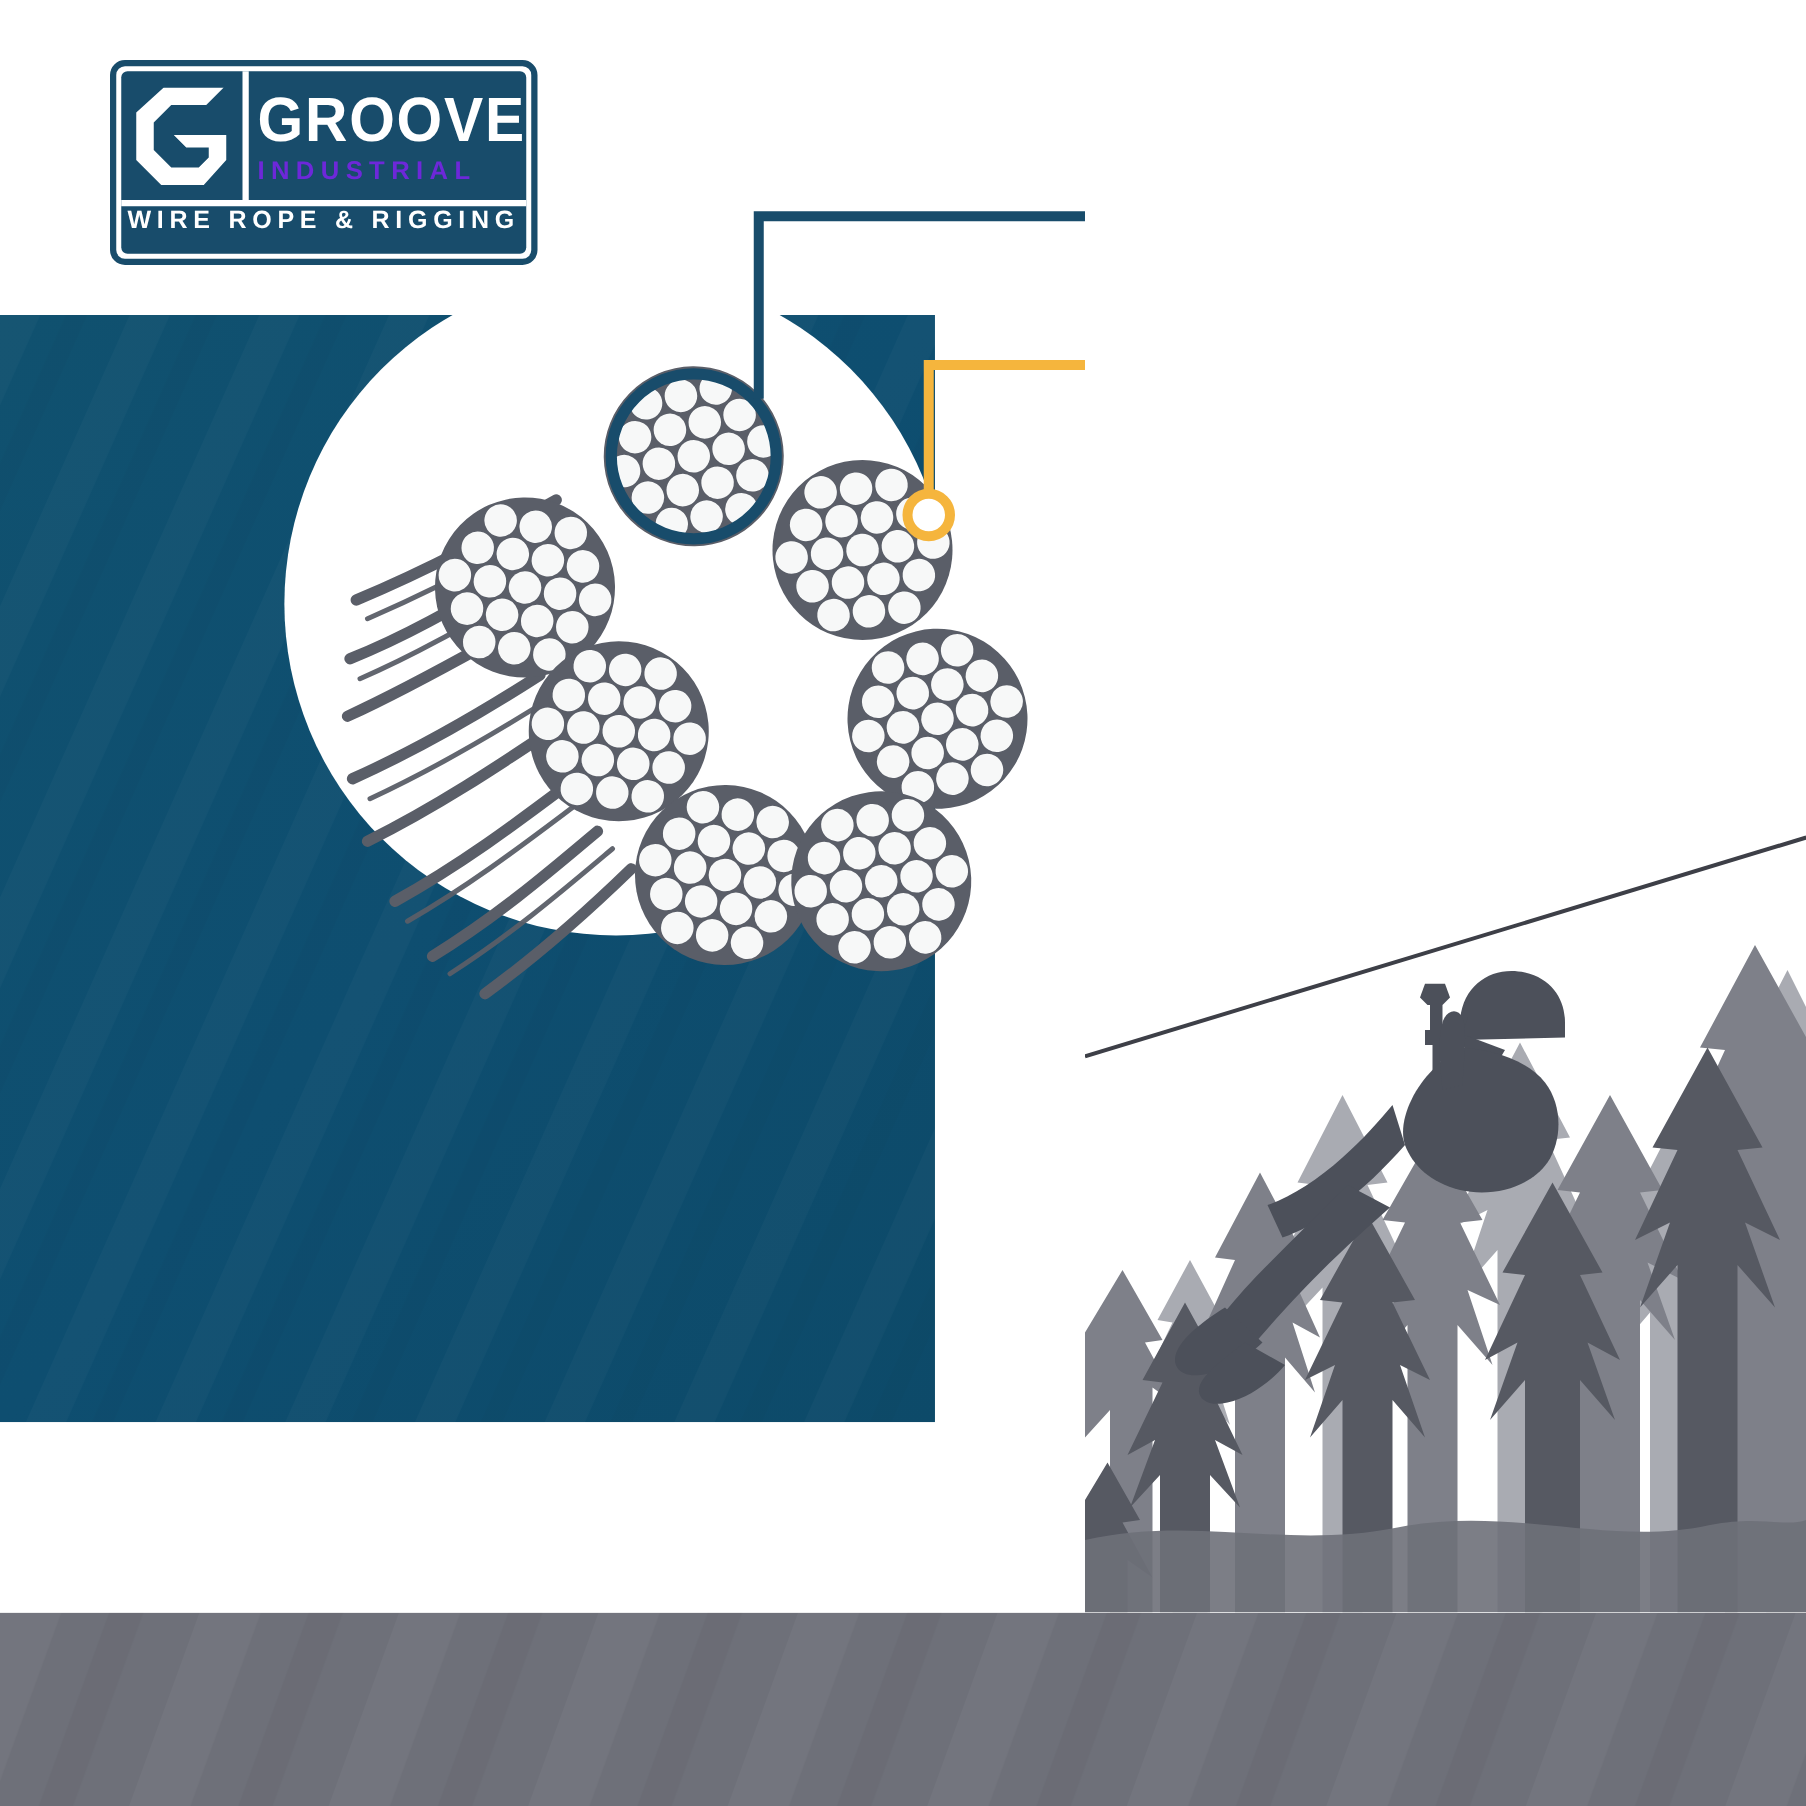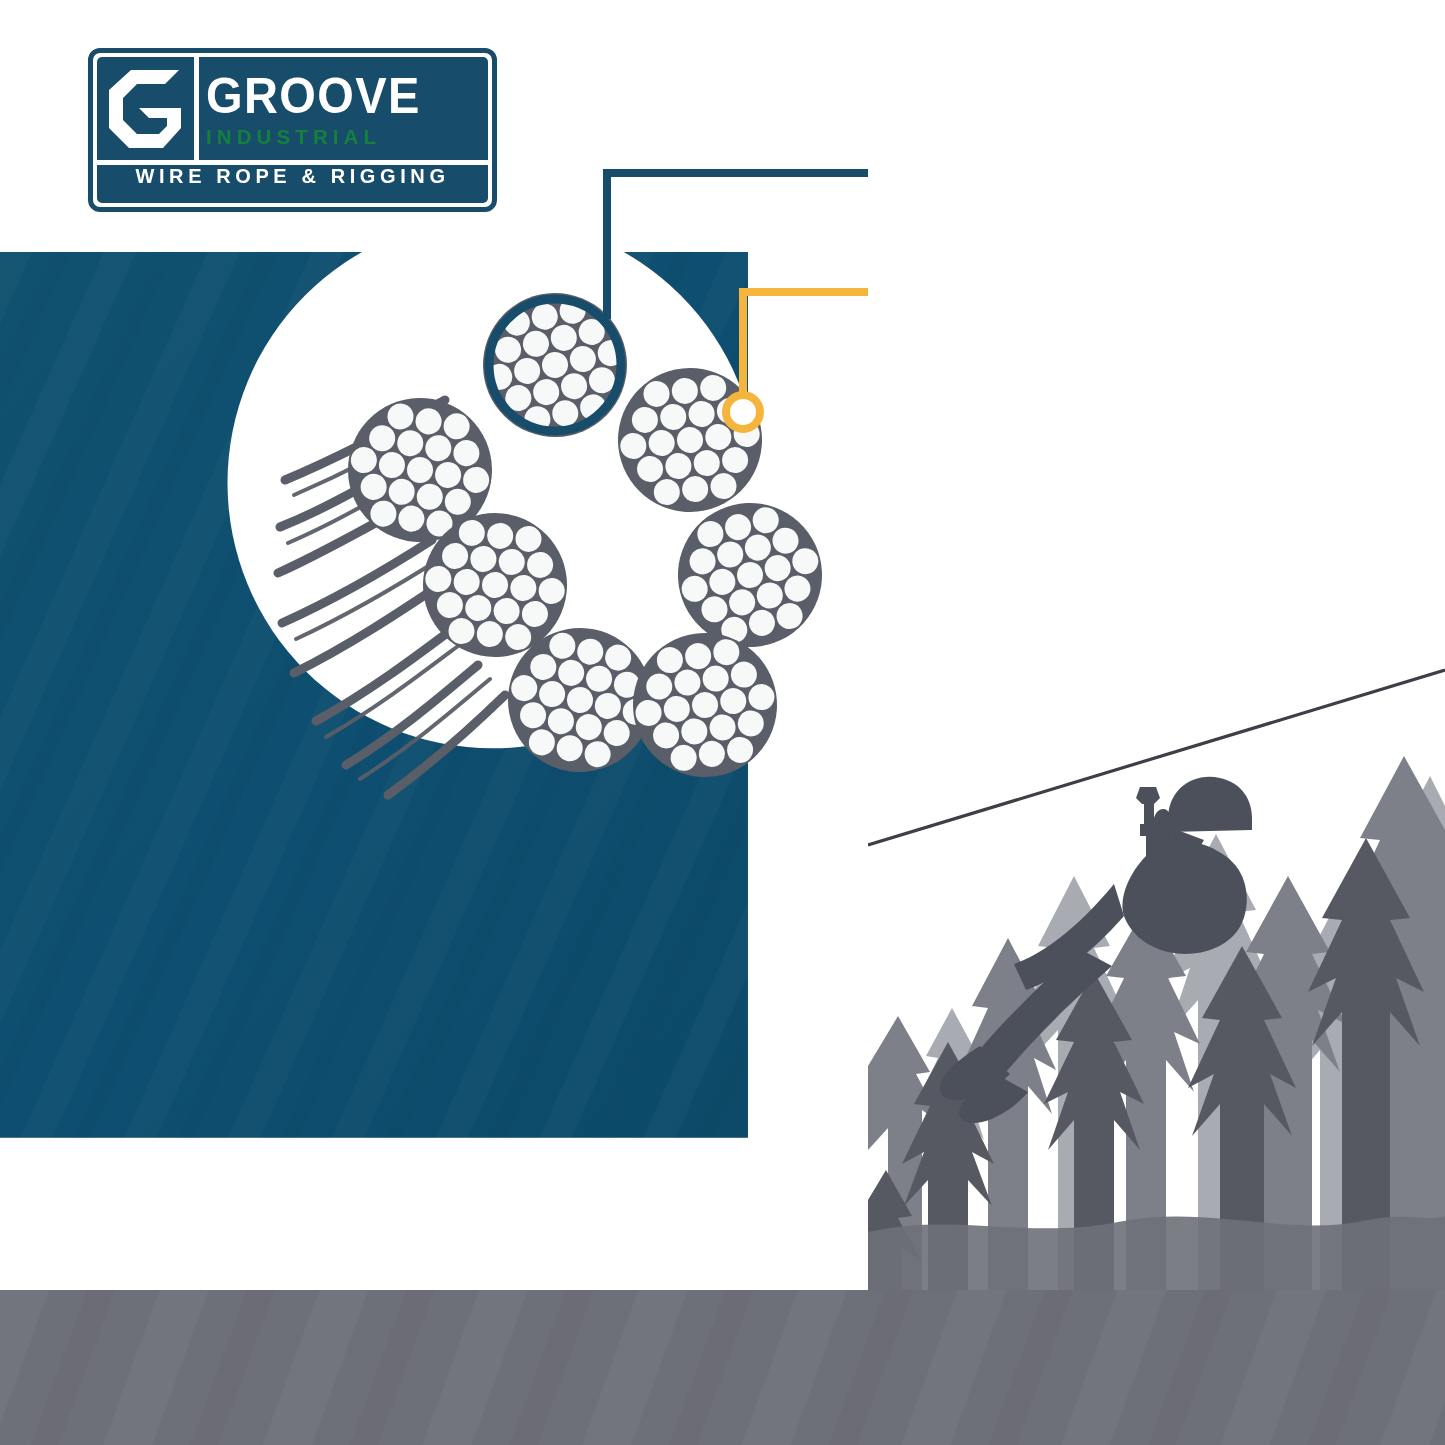"GROOVE" #logo-block { width: 409px -> 342px }
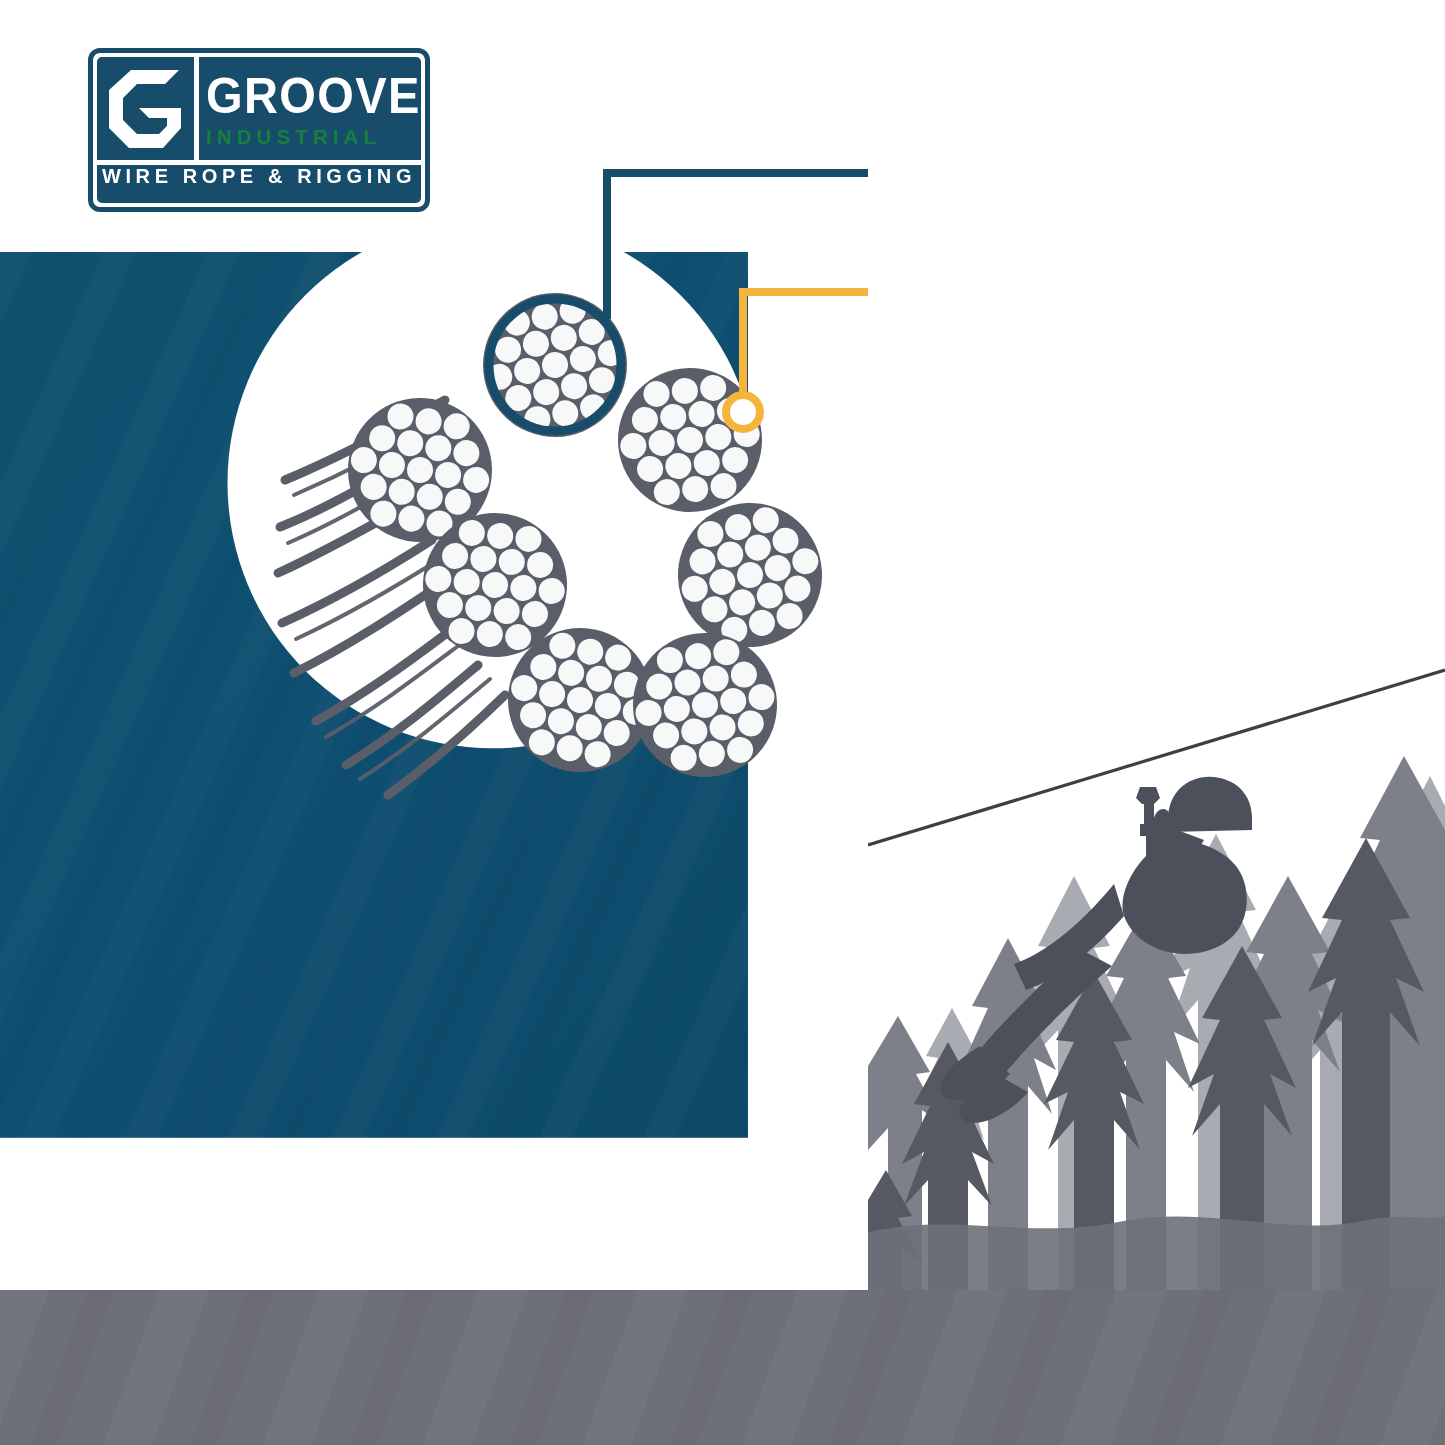"INDUSTRIAL" #logo-industrial { color: #15803d -> #6d28d9 }
